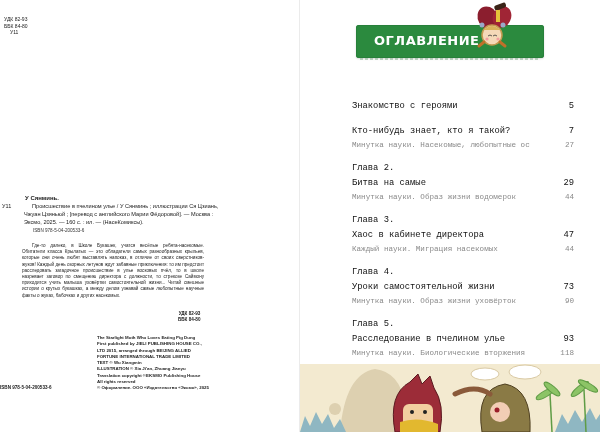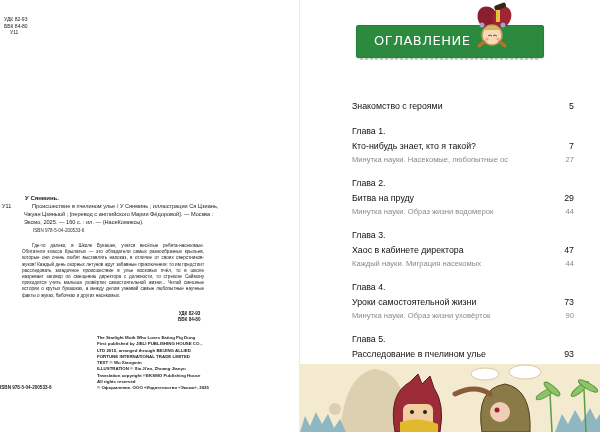"ОГЛАВЛЕНИЕ" .toc-title { font-weight: normal -> bold }
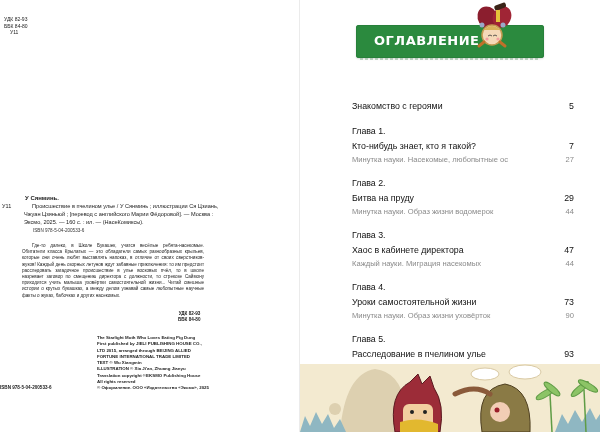"Знакомство с героями" .toc { font-family: none -> Liberation Mono, monospace }
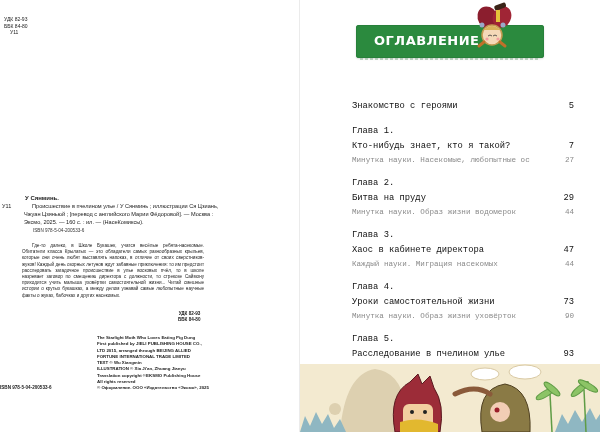"Глава 1." div.toc-chapter { html: <div>Глава 1.</div> -> none }
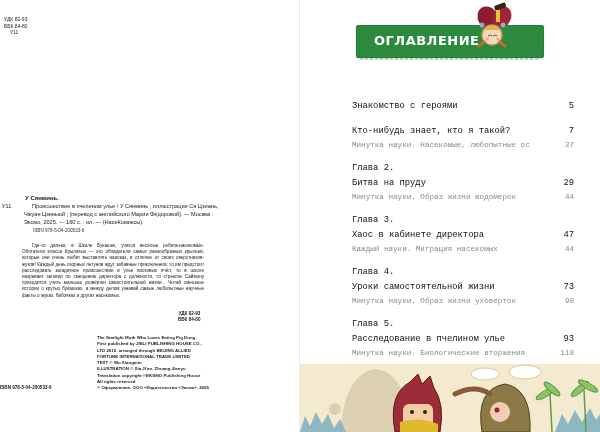"Битва на пруду" span { text: пруду -> самые }
